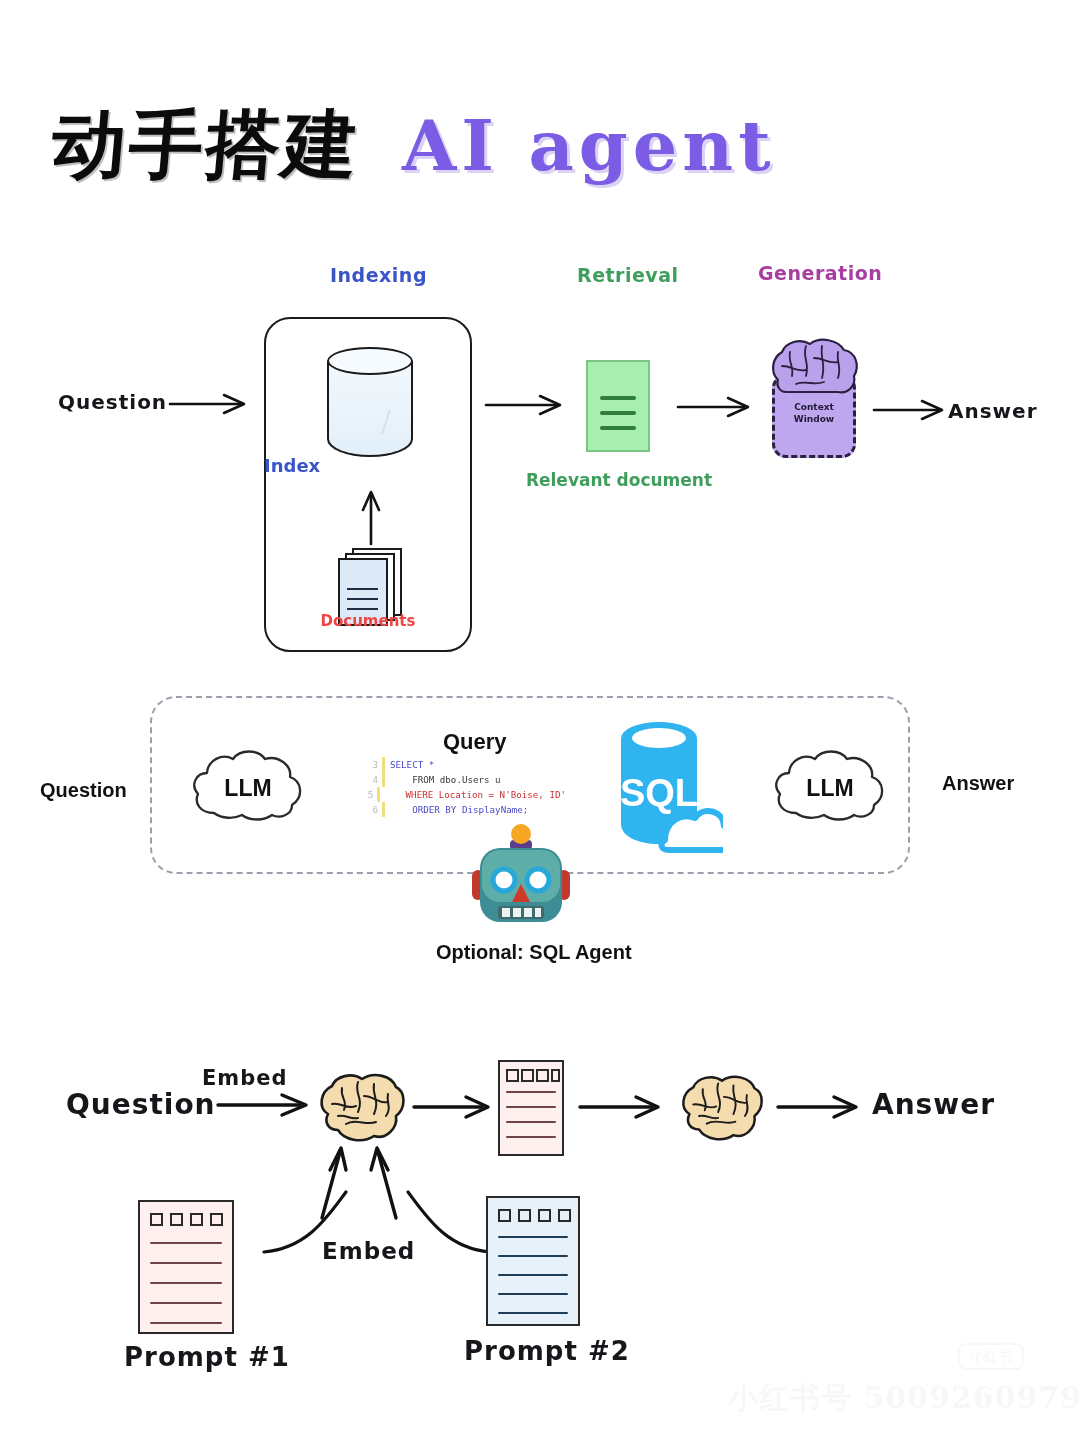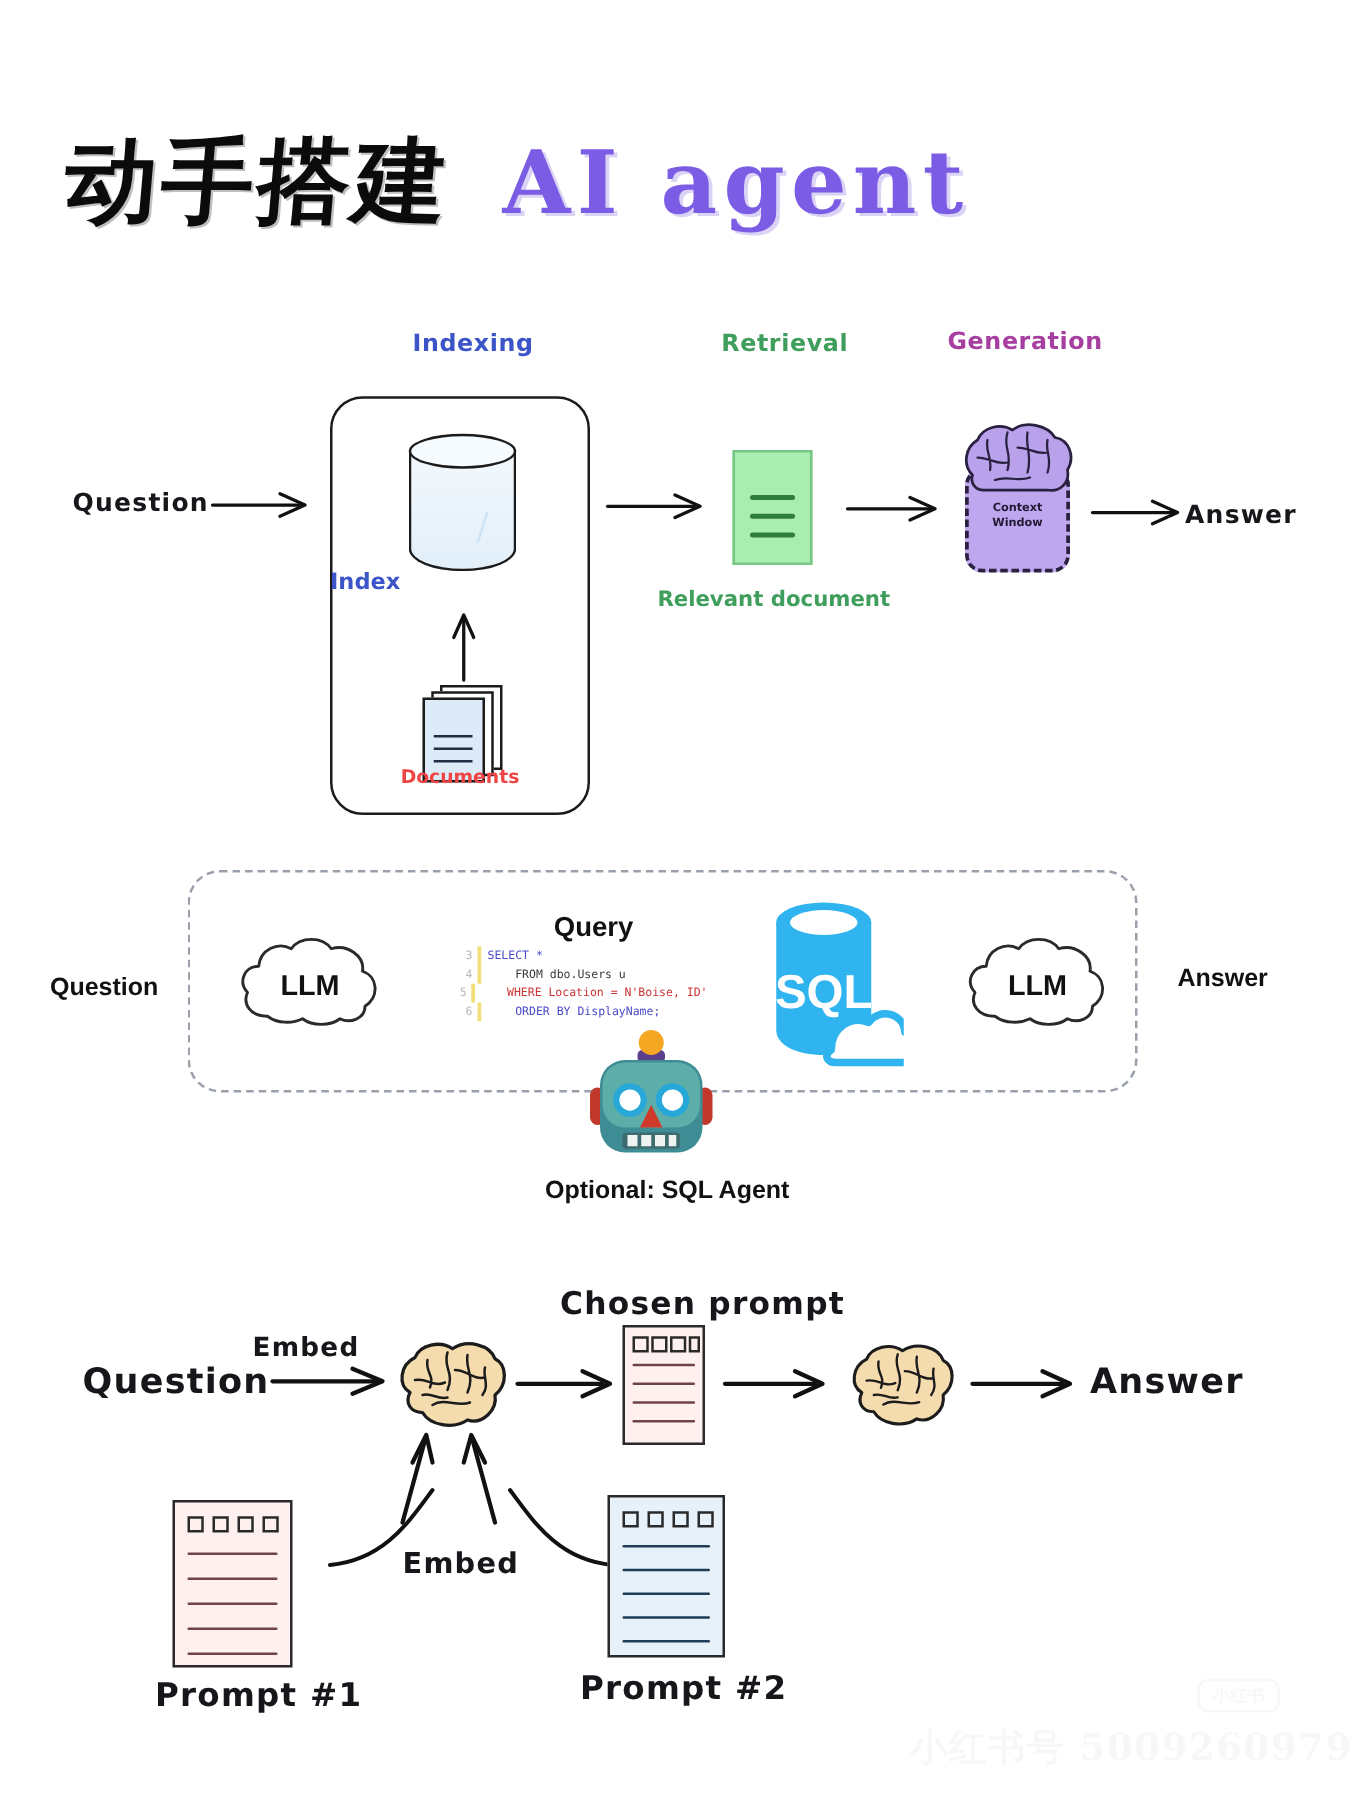"Chosen prompt" div.abs { html: <div>Chosen prompt</div> -> none }
